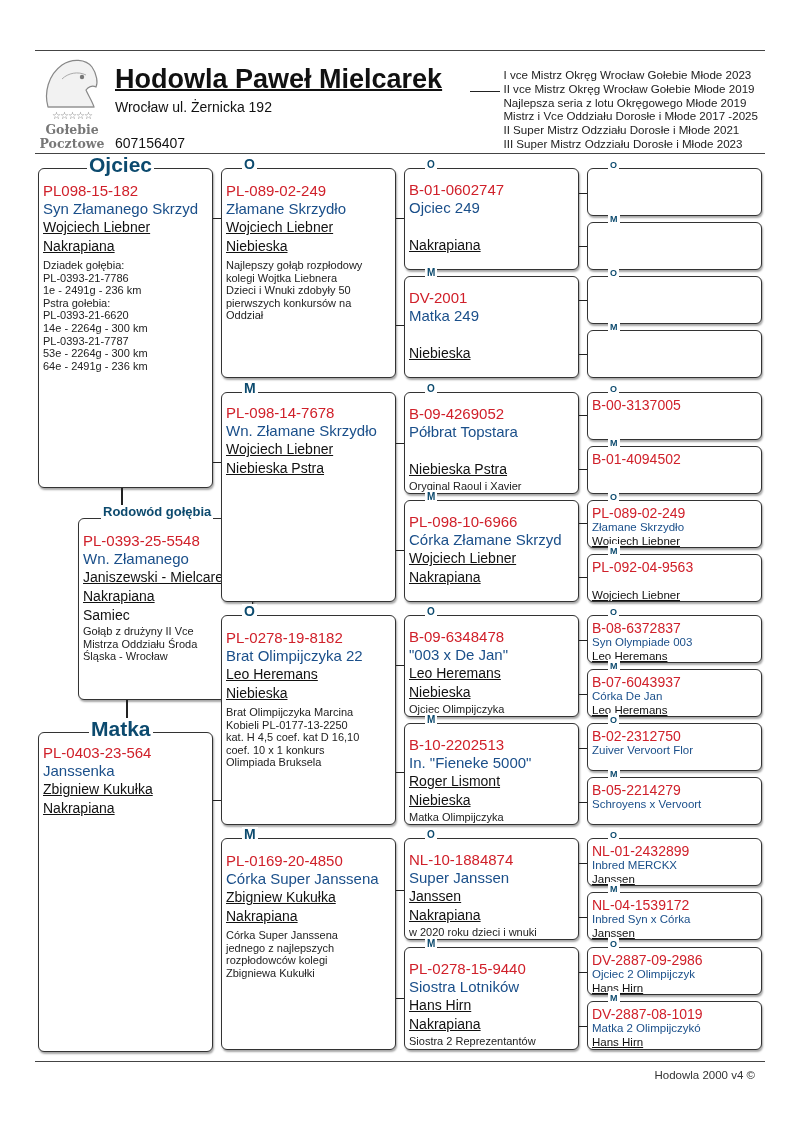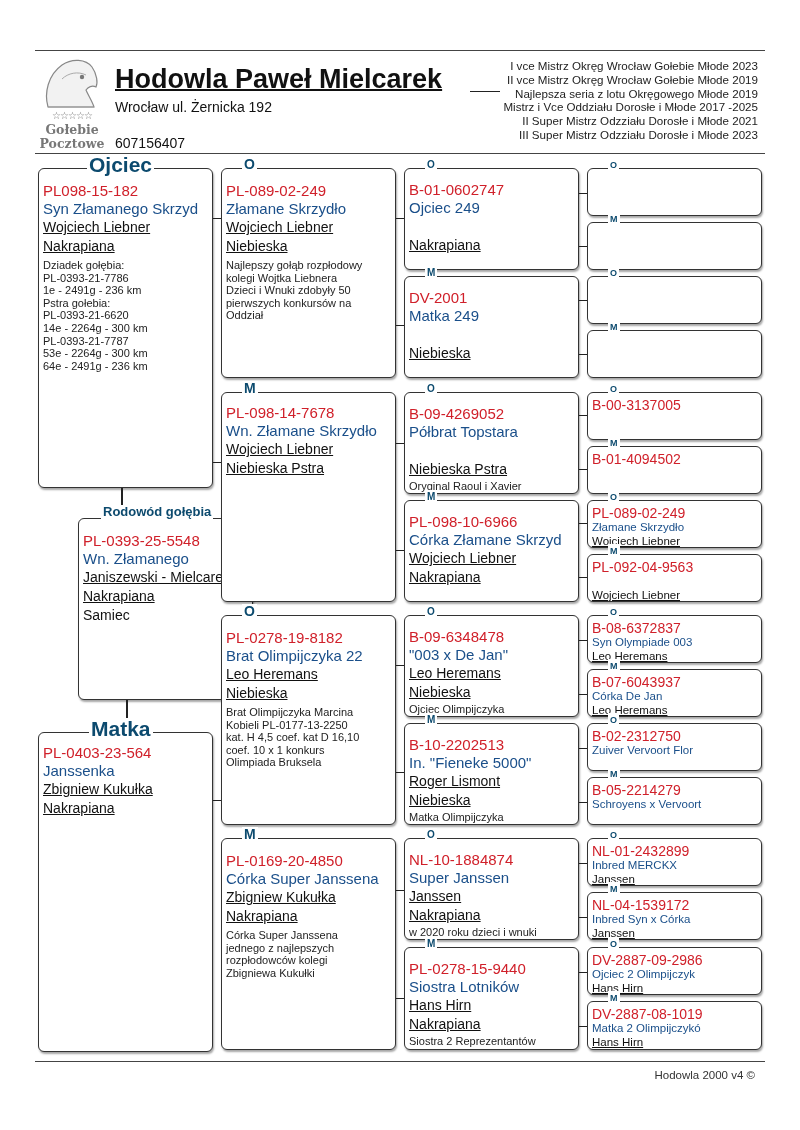"I vce Mistrz Okręg Wrocław" .achievements { text-align: right -> none; top: 59px -> 68px }
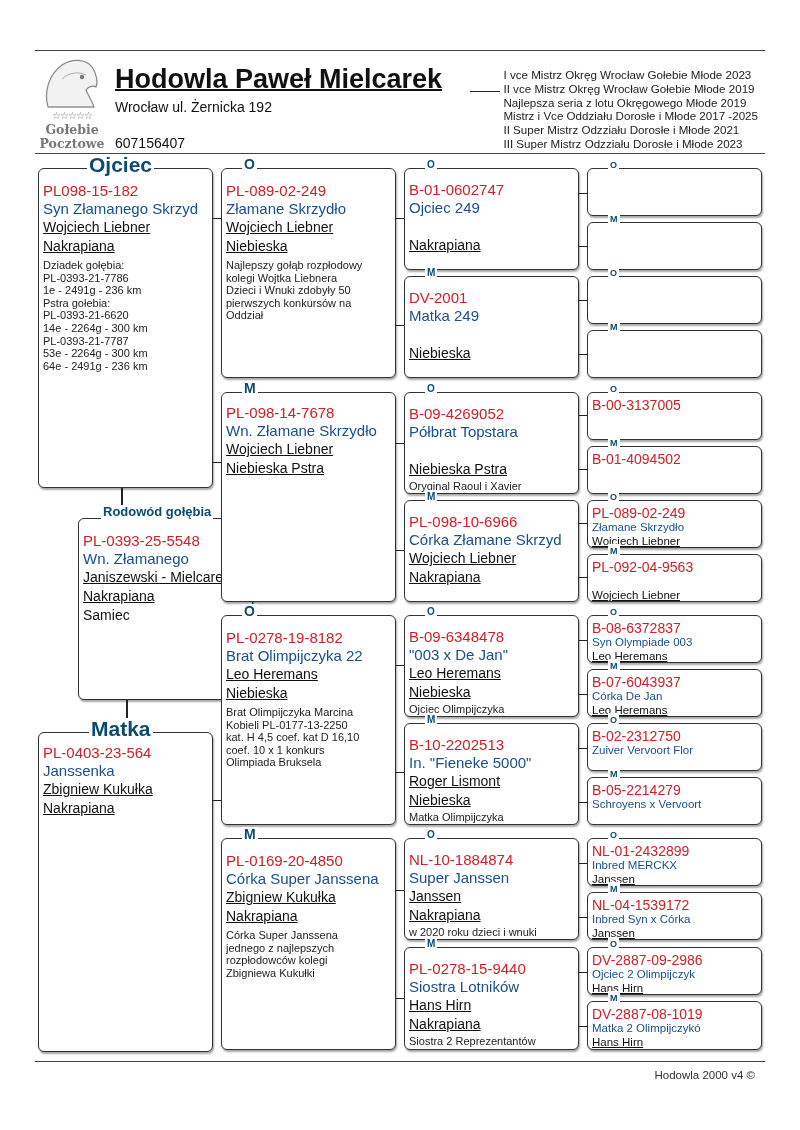"Gołąb z drużyny II Vce" div.note { html: none -> <div> <div>Gołąb z drużyny II Vce</div> <div>Mistrza Oddziału Środa</div> <div>Śląska - Wrocław</div> </div> }
